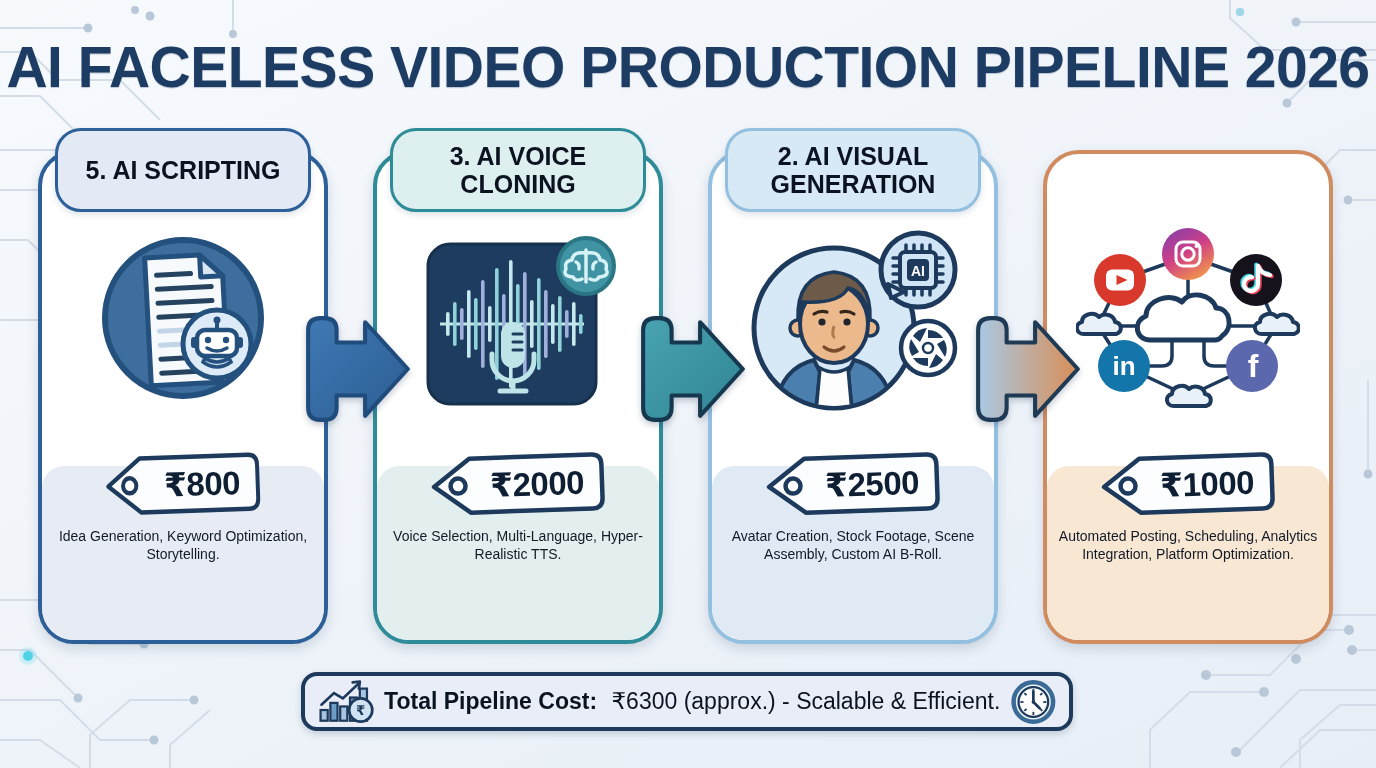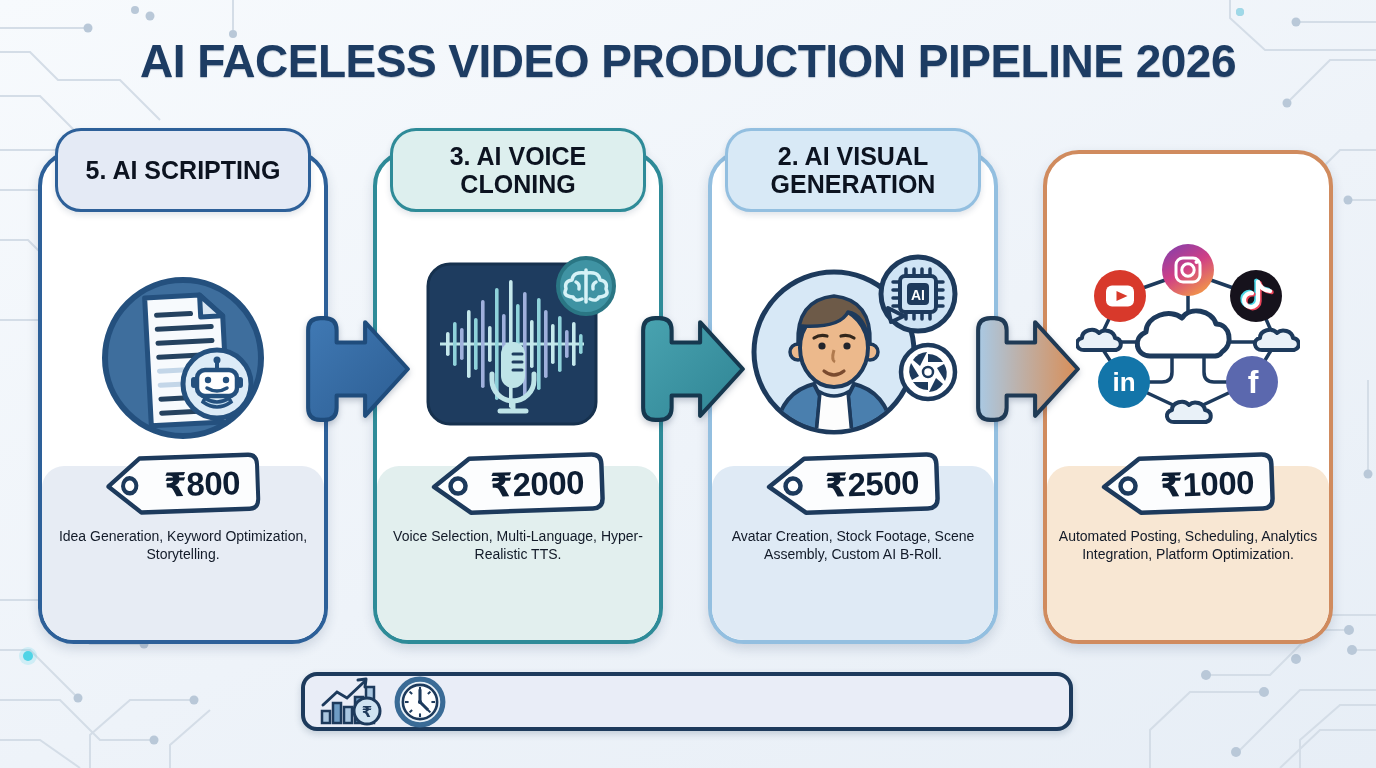"AI FACELESS VIDEO PRODUCTION PIPELINE" .main-title { font-size: 46px -> 57px }
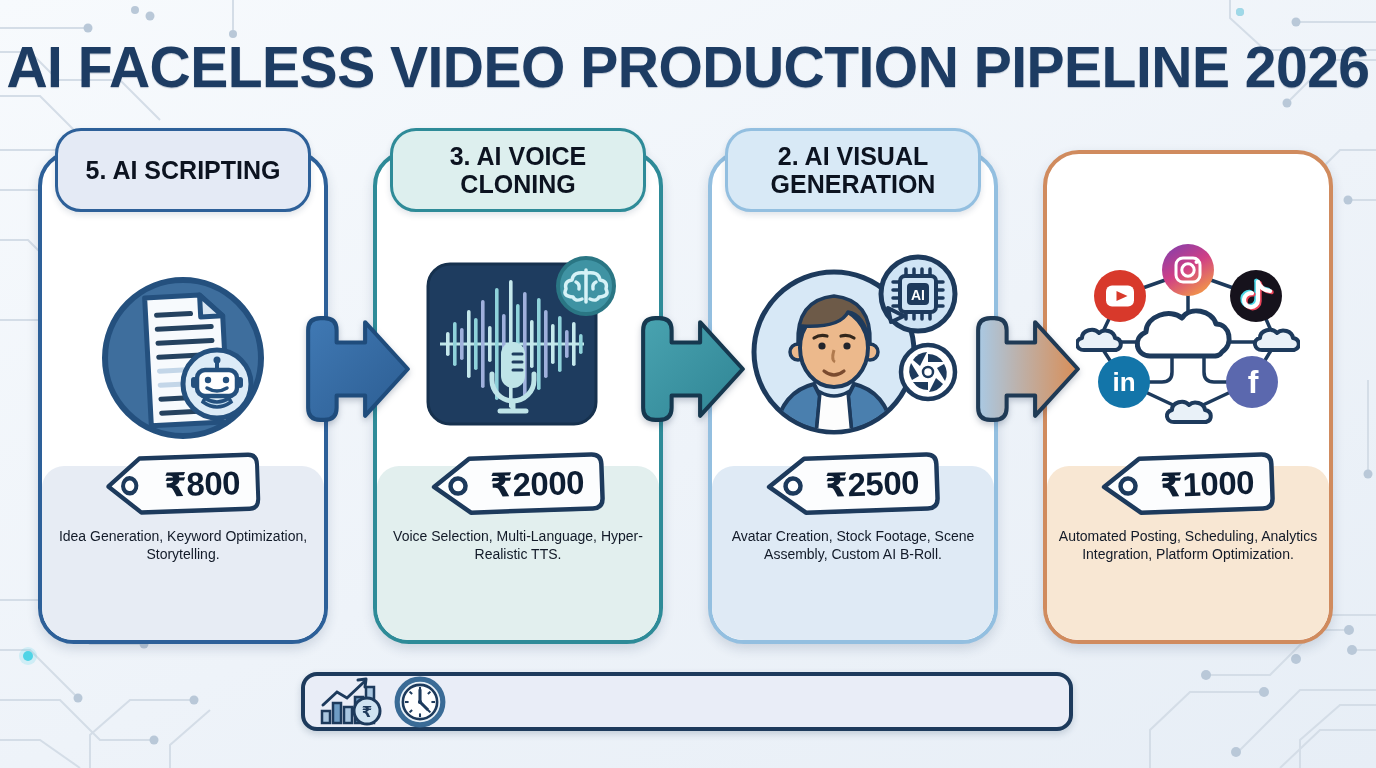"AI" .icon-wrap { align-items: flex-end -> flex-start }
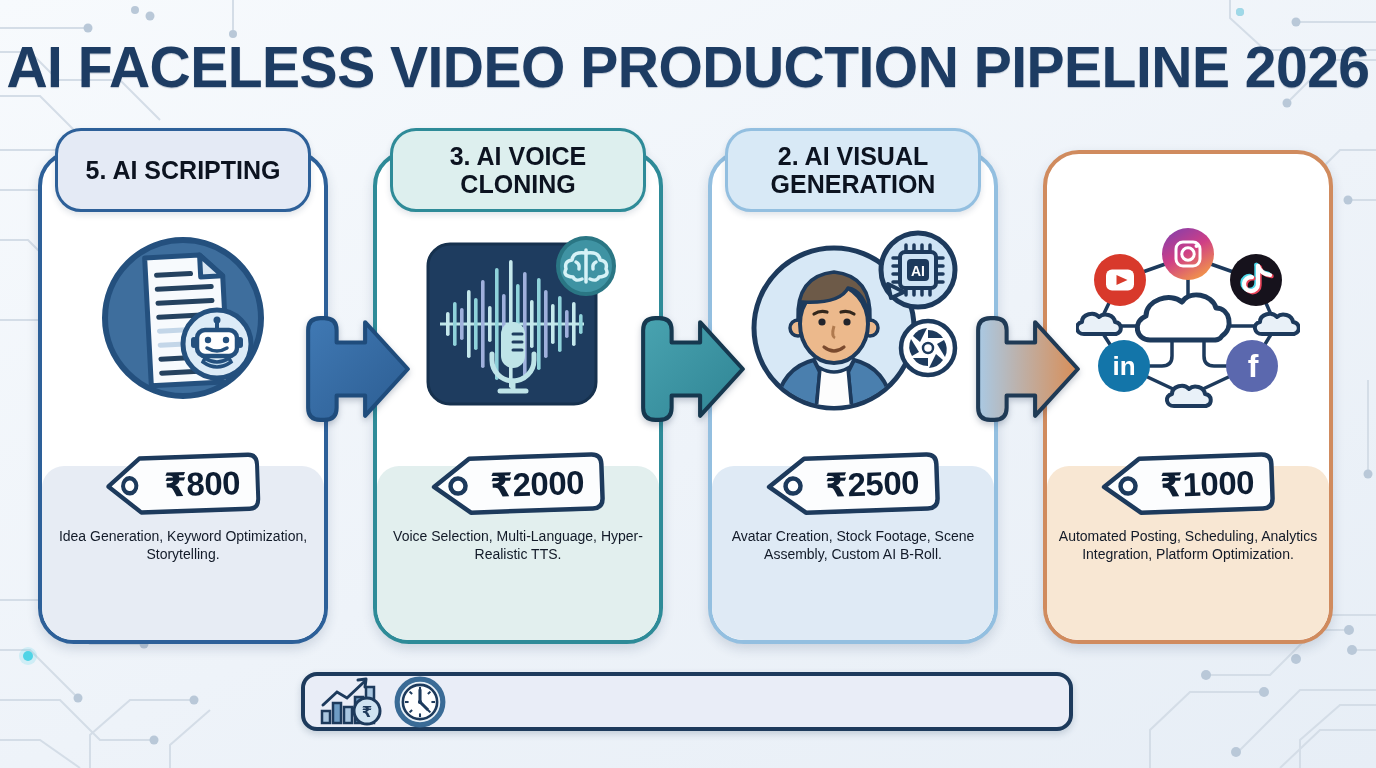"Total Pipeline Cost: ₹6300 (approx.)" div.footer-text { html: none -> <div> <span>Total Pipeline Cost:</span> <span>₹6300 (approx.) - Scalable &amp; Efficient.</span> </div> }
